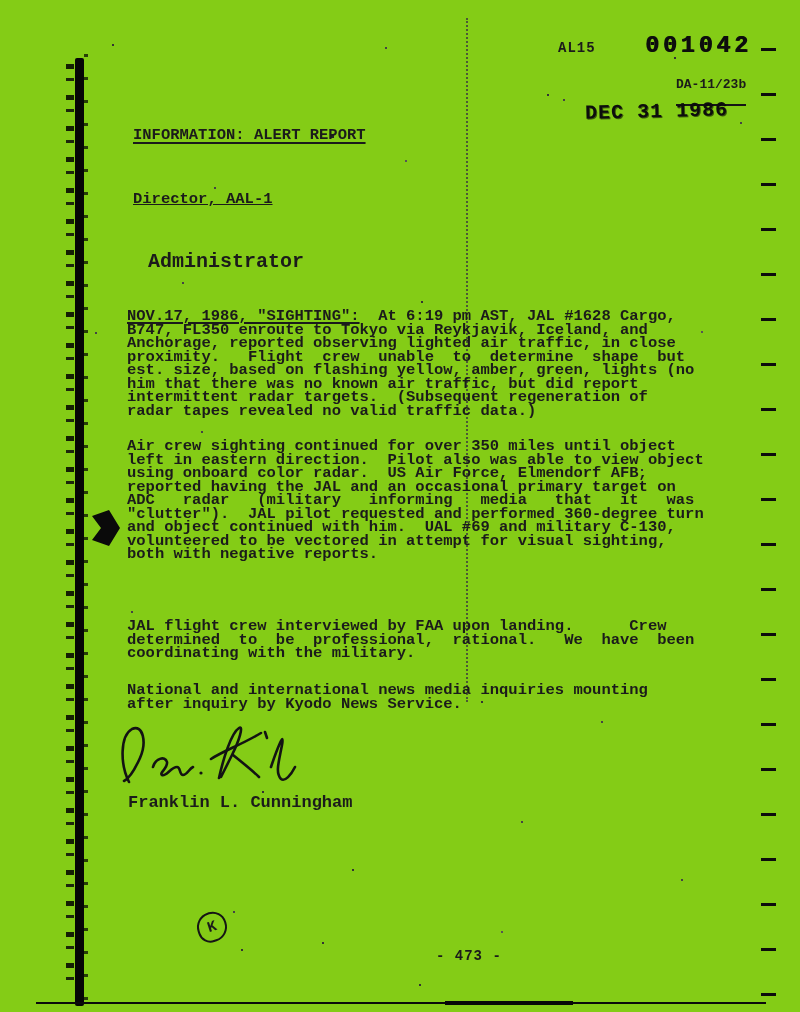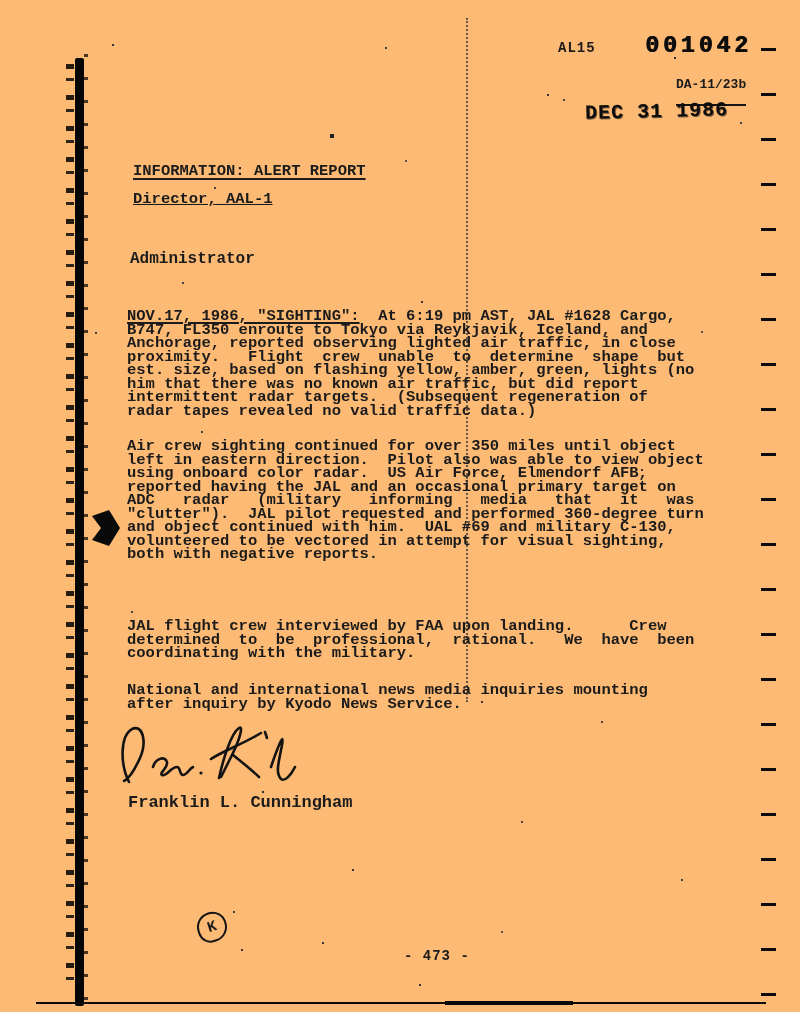"AL15" .page { background: #fdba74 -> #84cc16 }
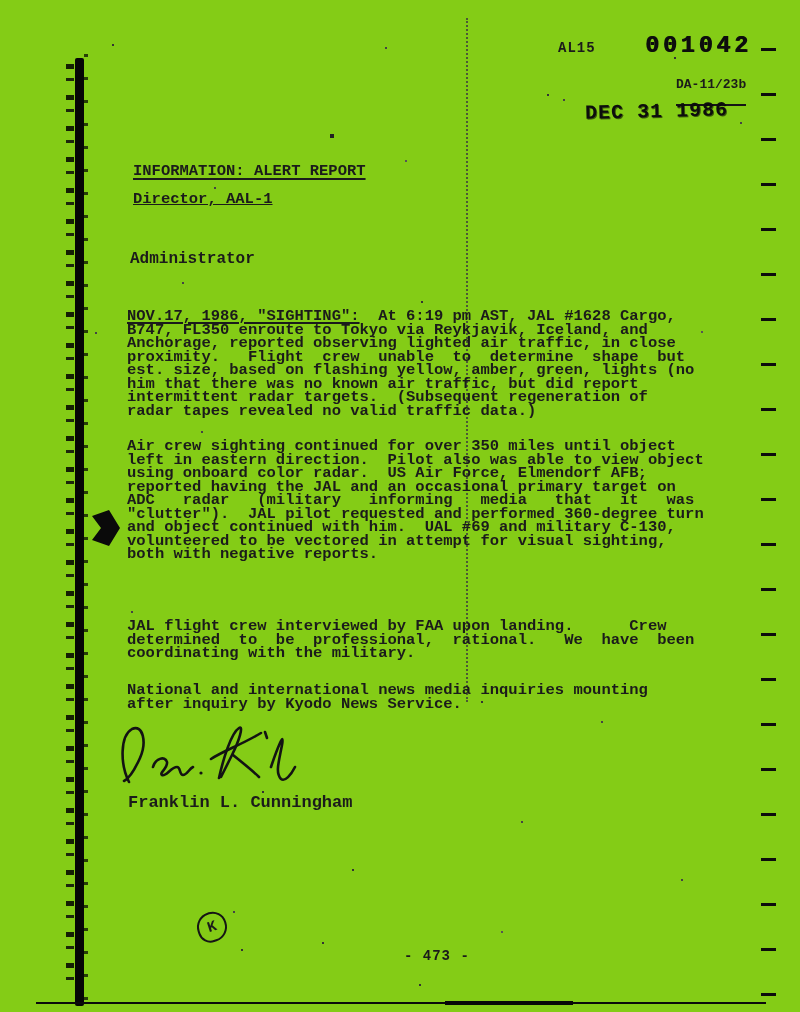"INFORMATION: ALERT REPORT" .subject { margin-top: 36px -> none }
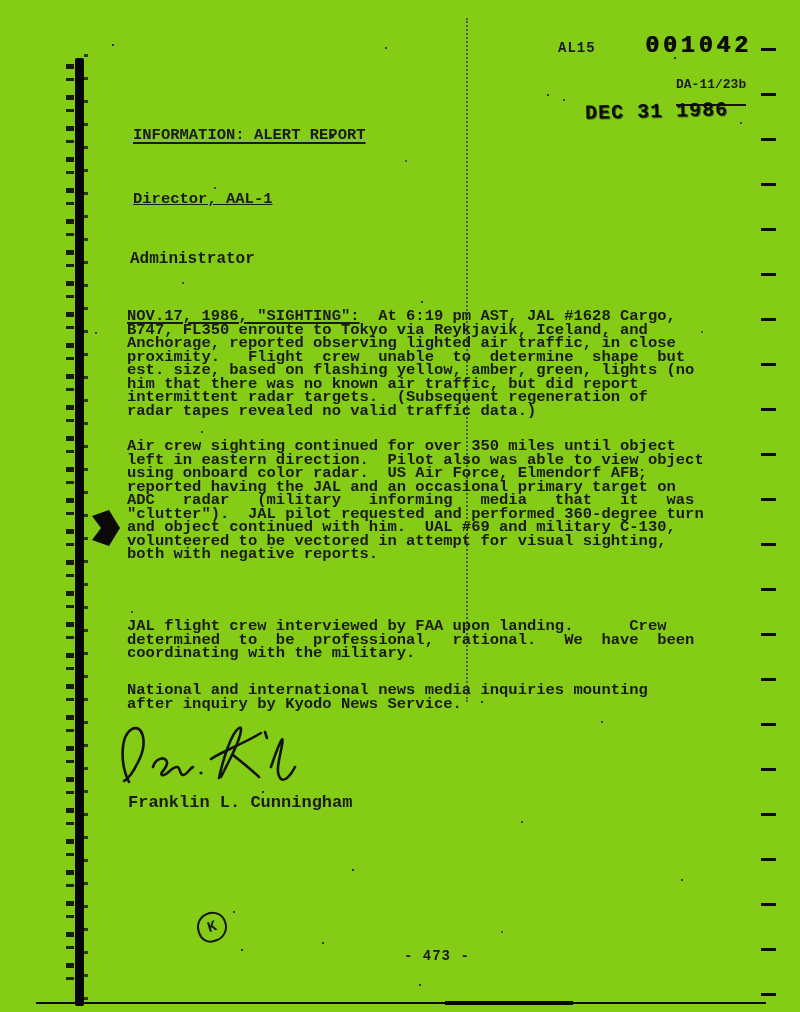"Administrator" .from-line { font-size: 16px -> 20px; left: 130px -> 148px }
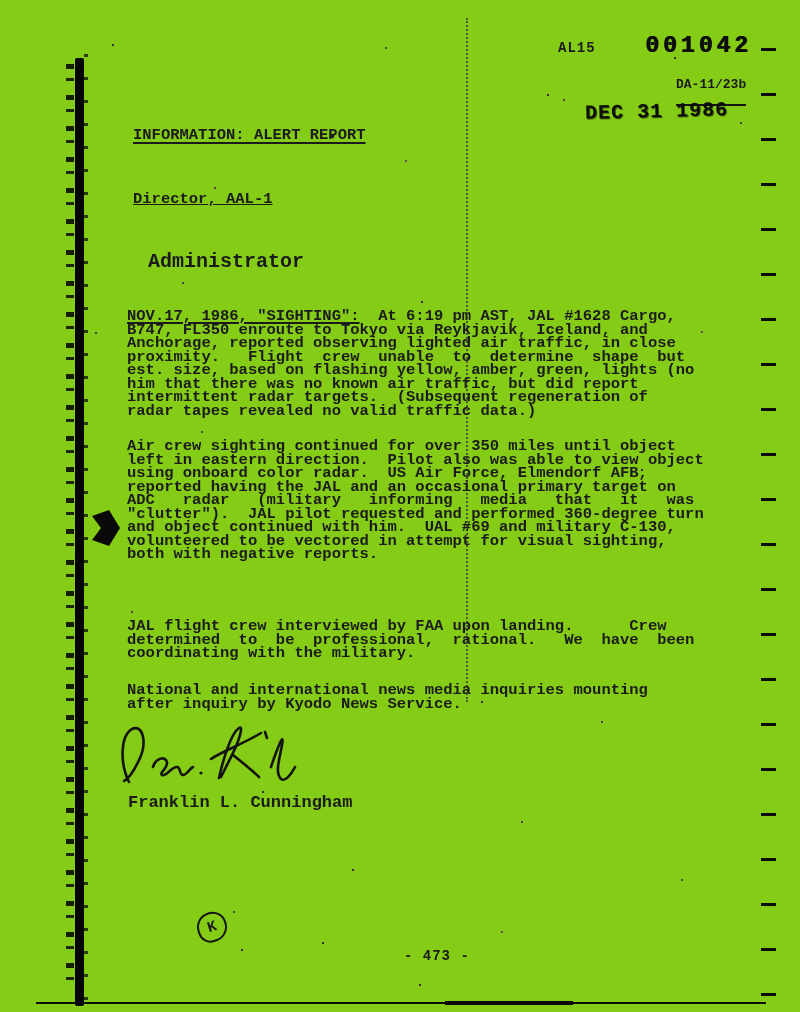"- 473 -" .page-number { left: 404px -> 436px }
